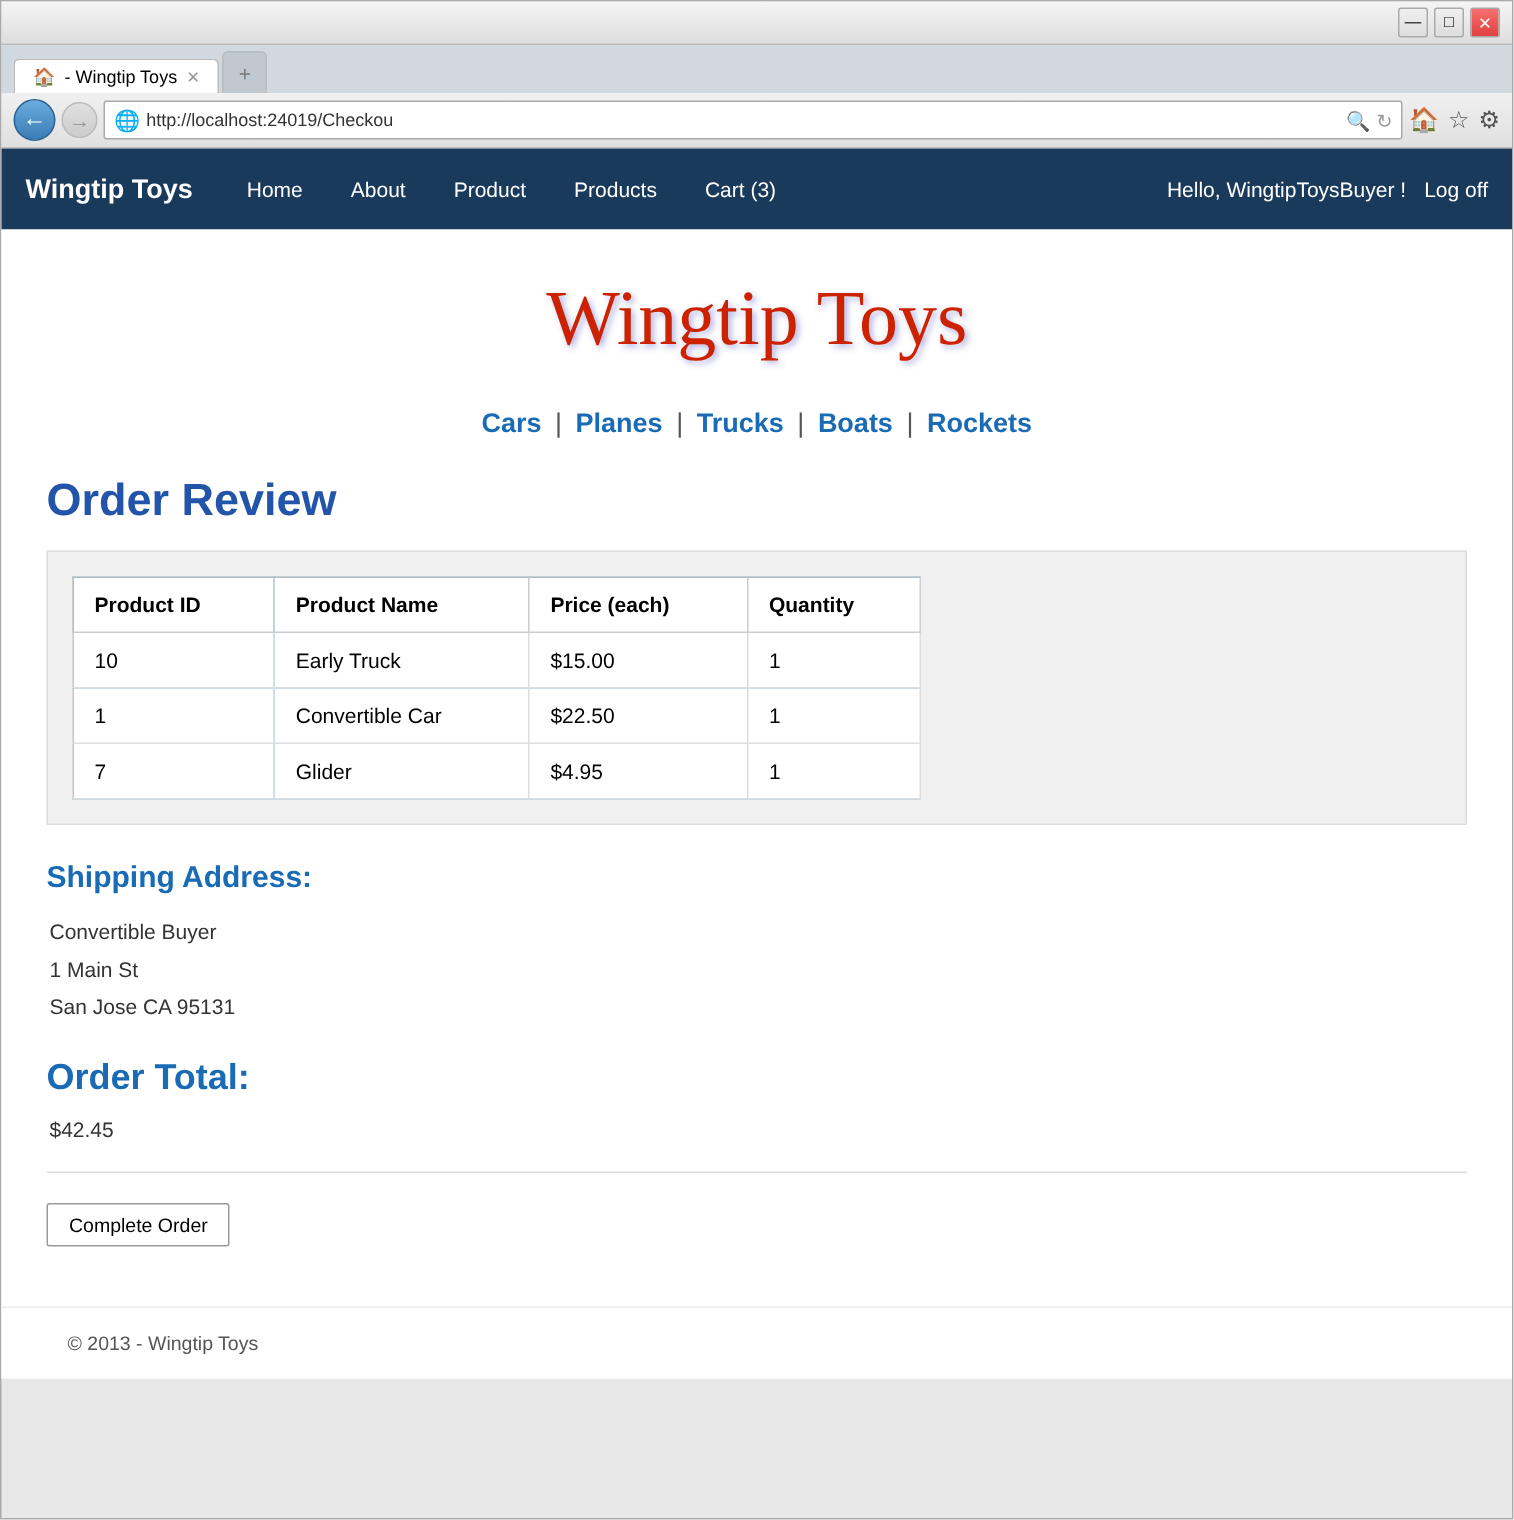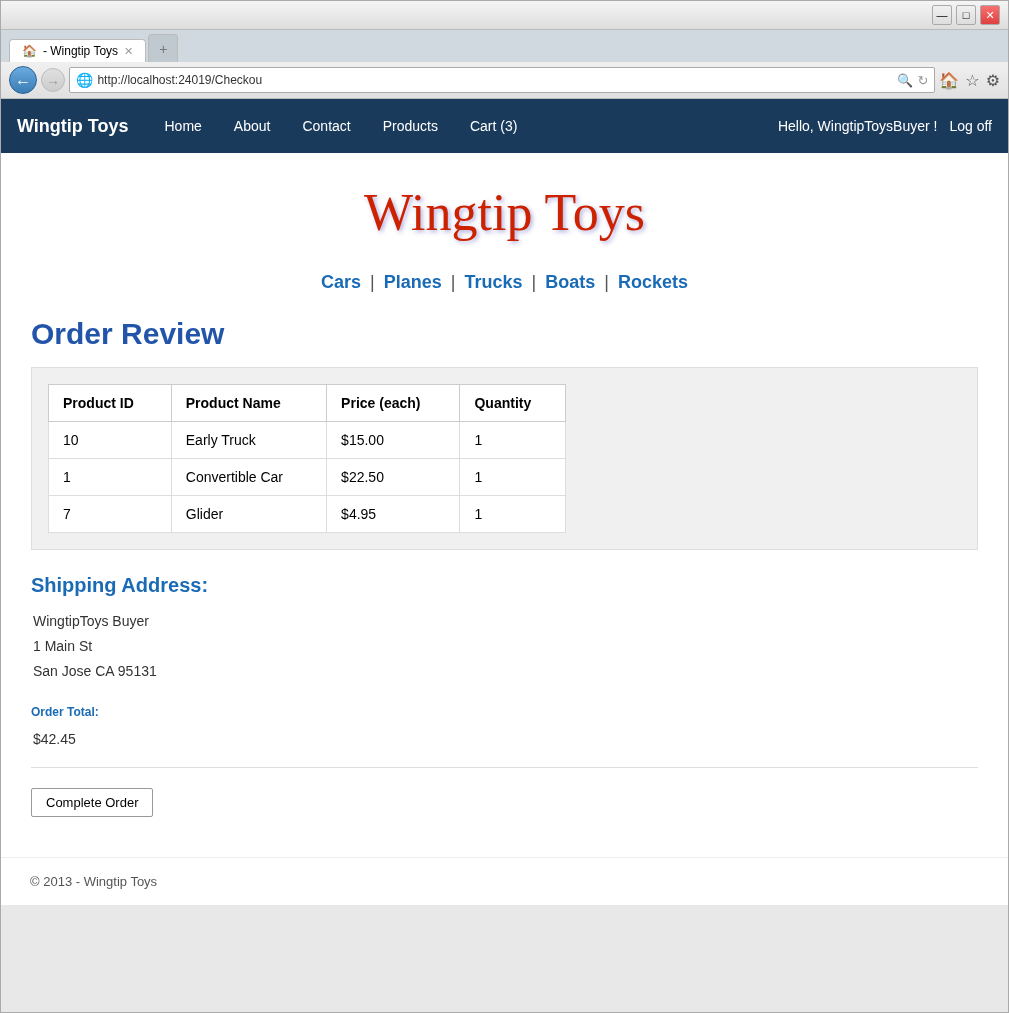"Contact" a.navbar-link { text: Contact -> Product }
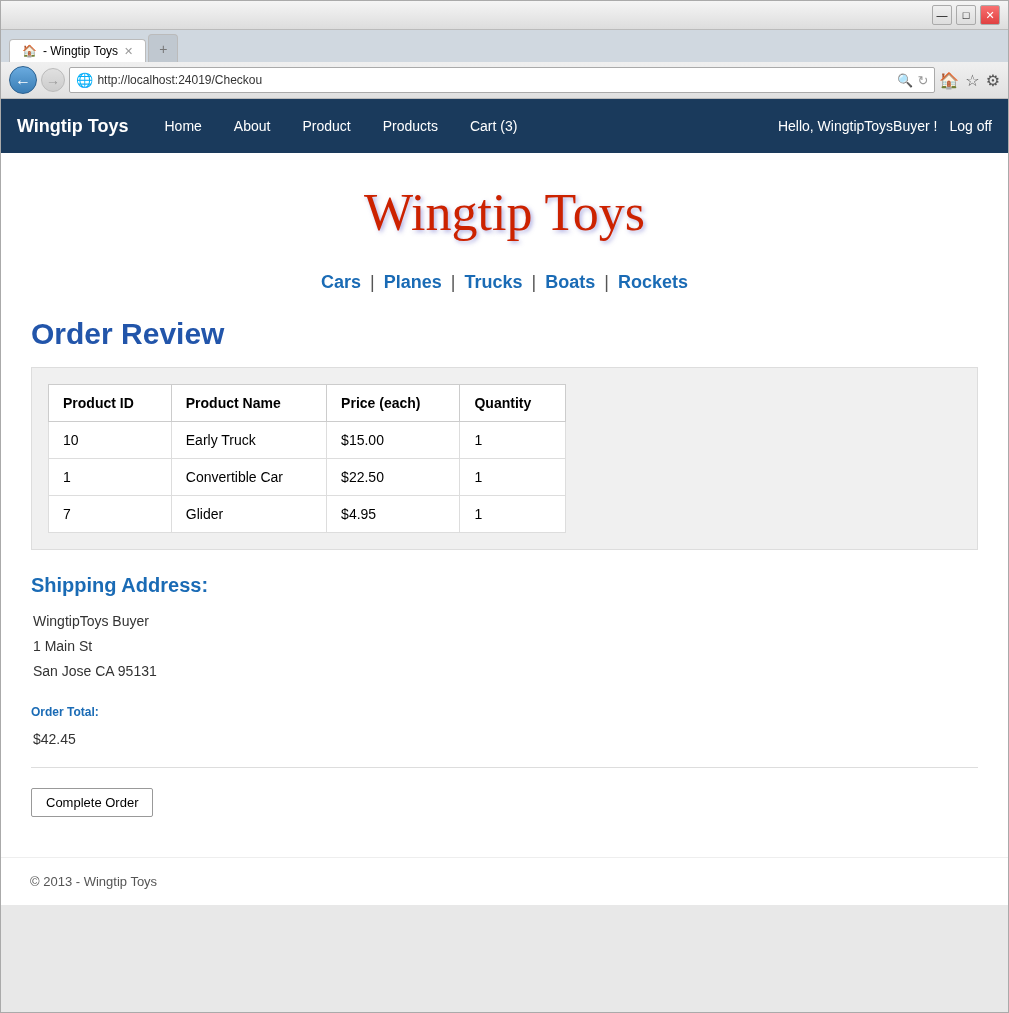"Product ID" .products-table { width: 518px -> 566px }
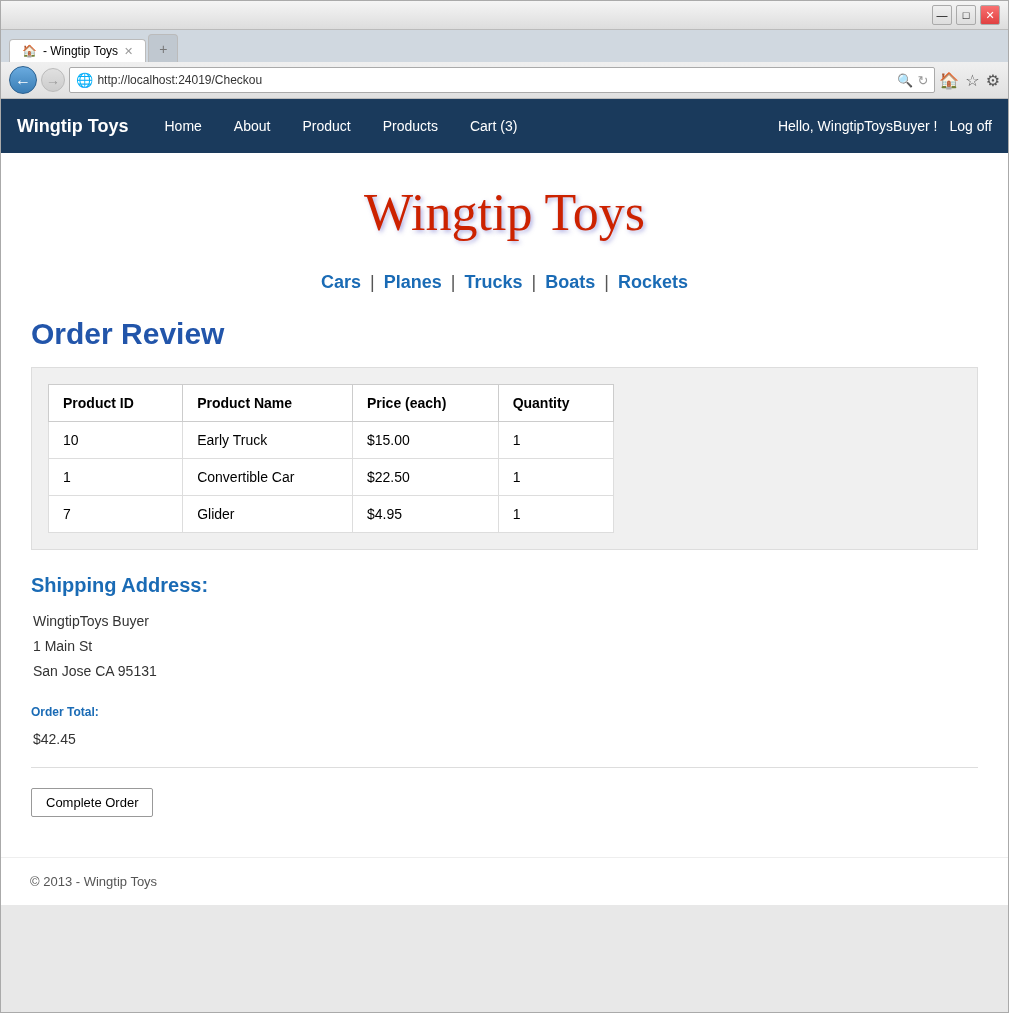"WingtipToys Buyer" div { text: WingtipToys -> Convertible }
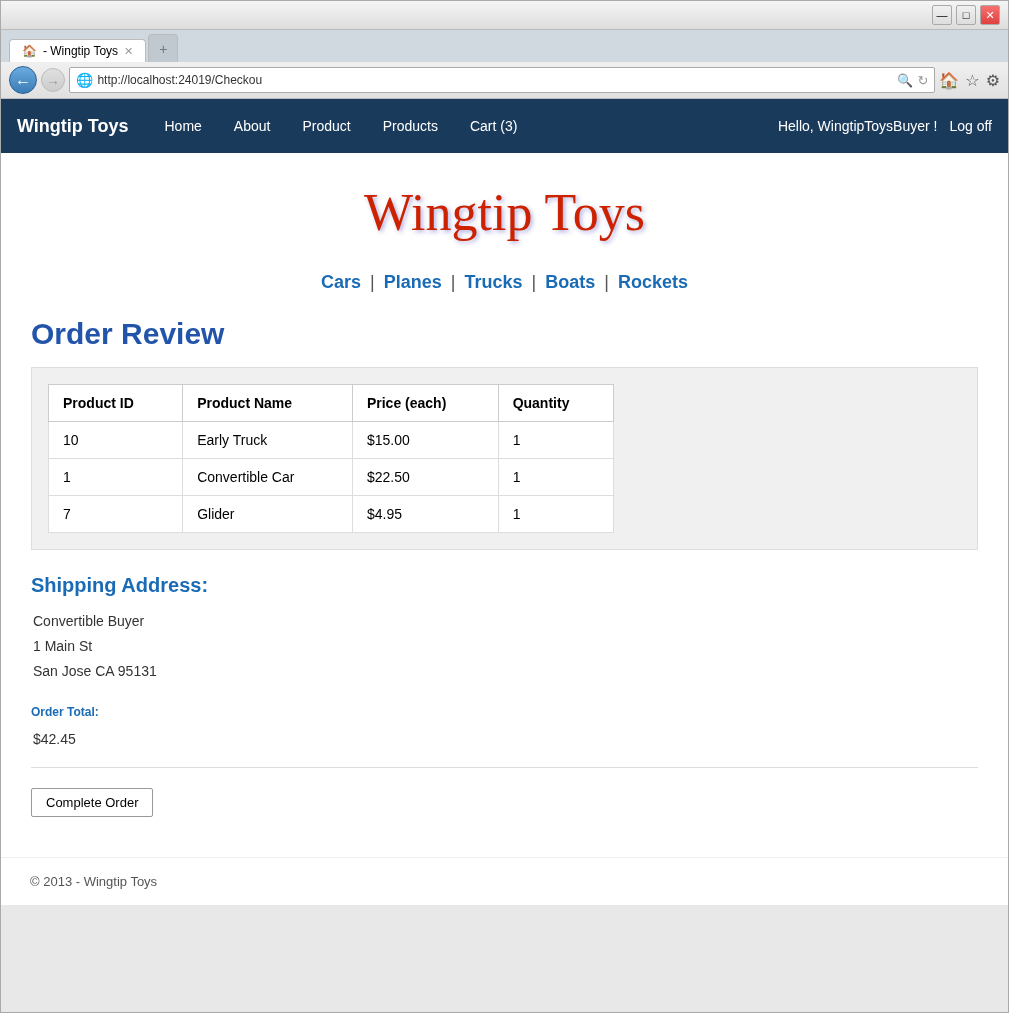"Order Total:" .order-total-title { font-size: 12px -> 24px }
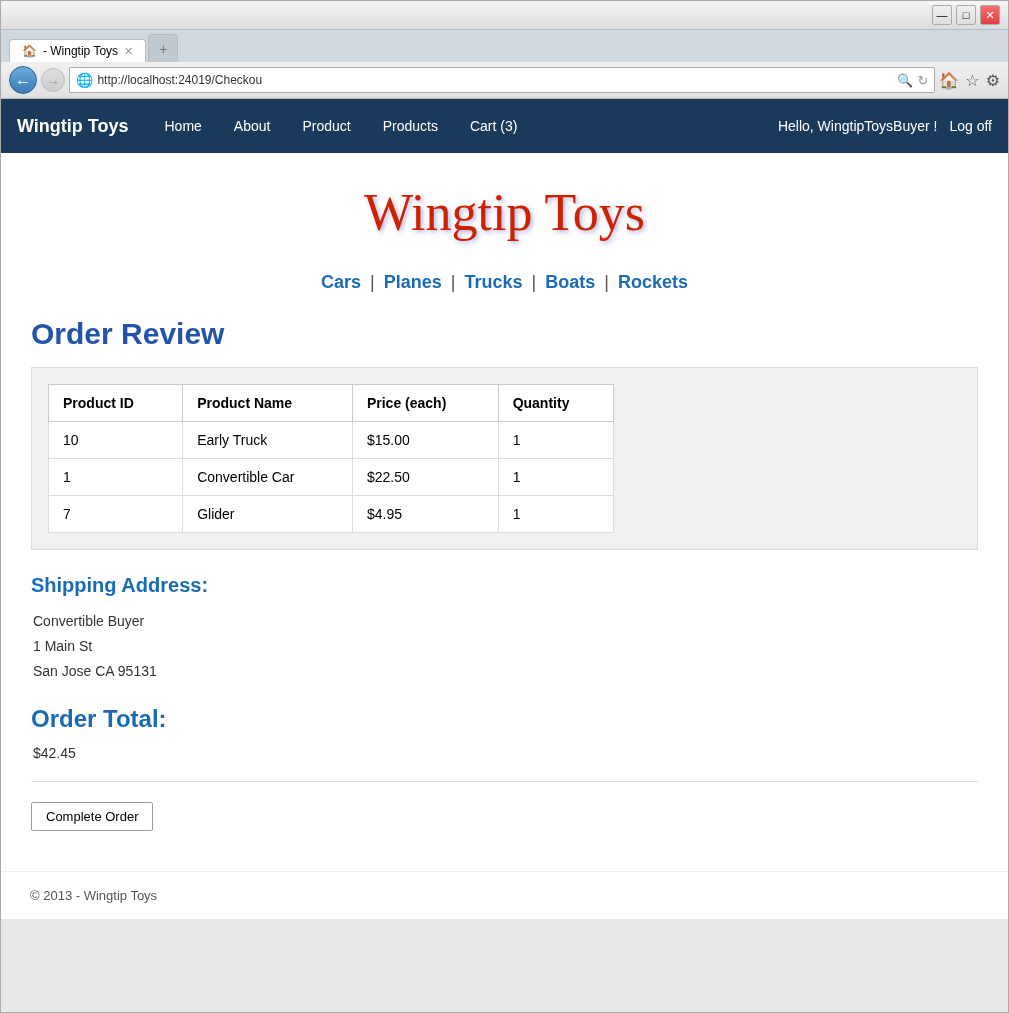"© 2013 - Wingtip Toys" .footer { padding: 16px 29px -> 16px 44px }
